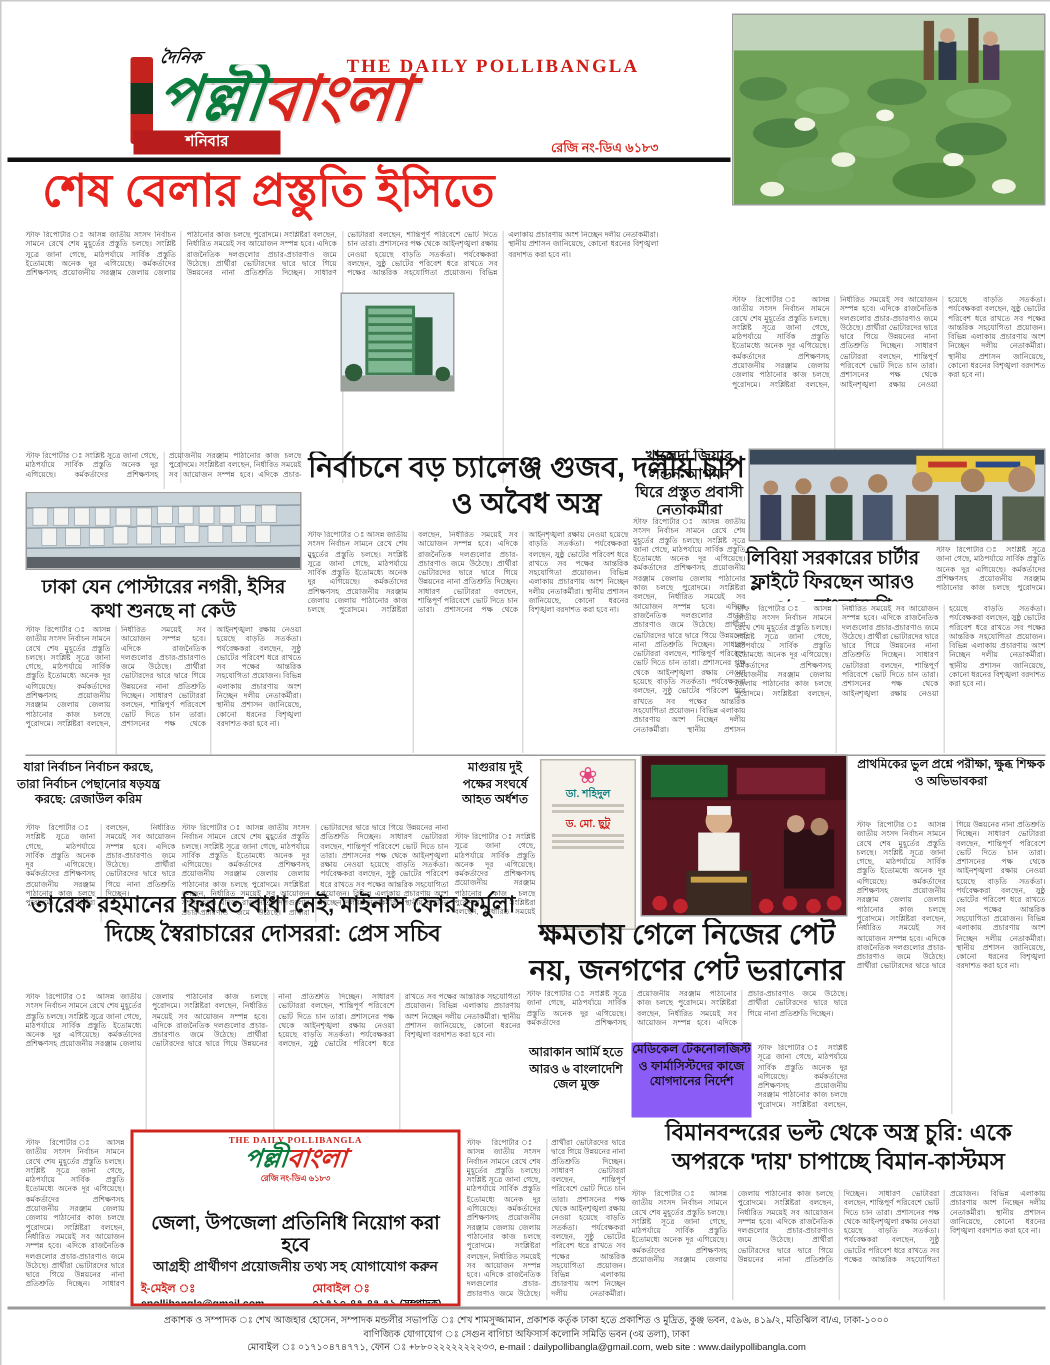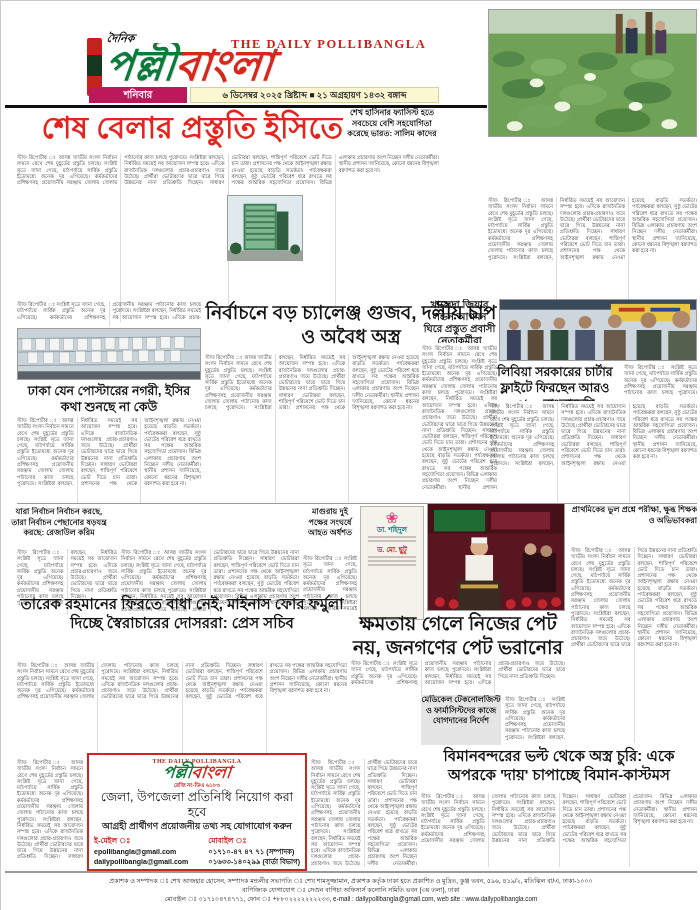"শনিবার" .day-box { background: #be185d -> #b91c1c }
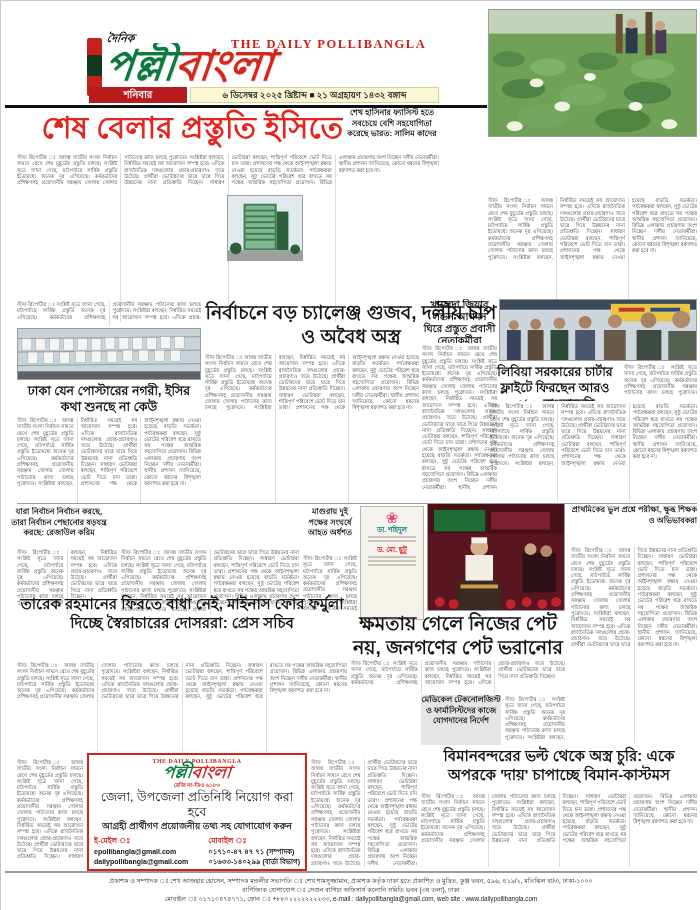"৬ ডিসেম্বর ২০২৫ খ্রিষ্টাব্দ ■" div.abs { html: <div>৬ ডিসেম্বর ২০২৫ খ্রিষ্টাব্দ ■ ২১ অগ্রহায়ণ ১৪৩২ বঙ্গাব্দ</div> -> none }
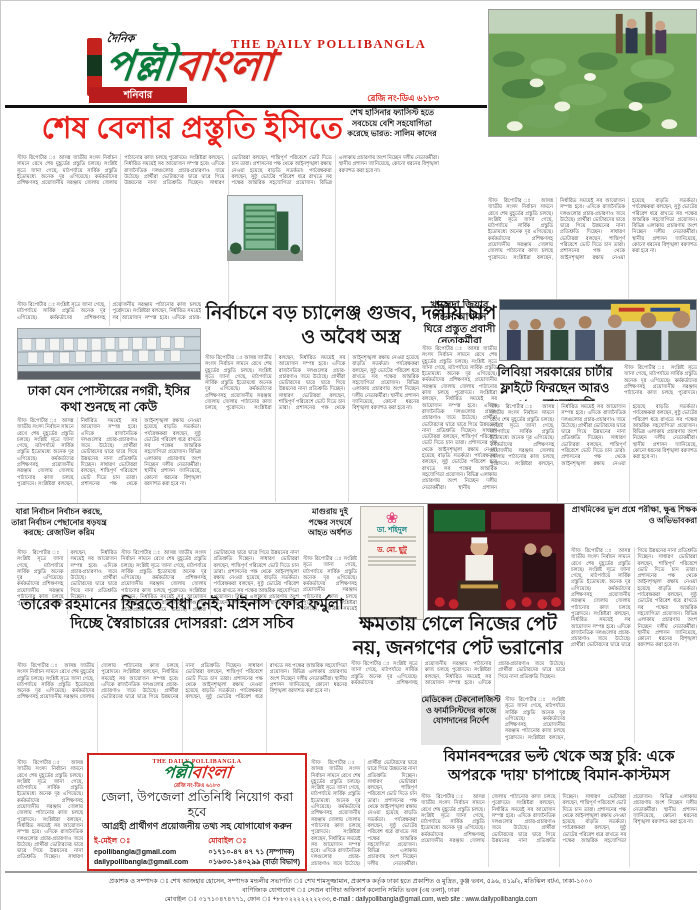"শেষ বেলার প্রস্তুতি ইসিতে" .hl-main { text-align: right -> none }
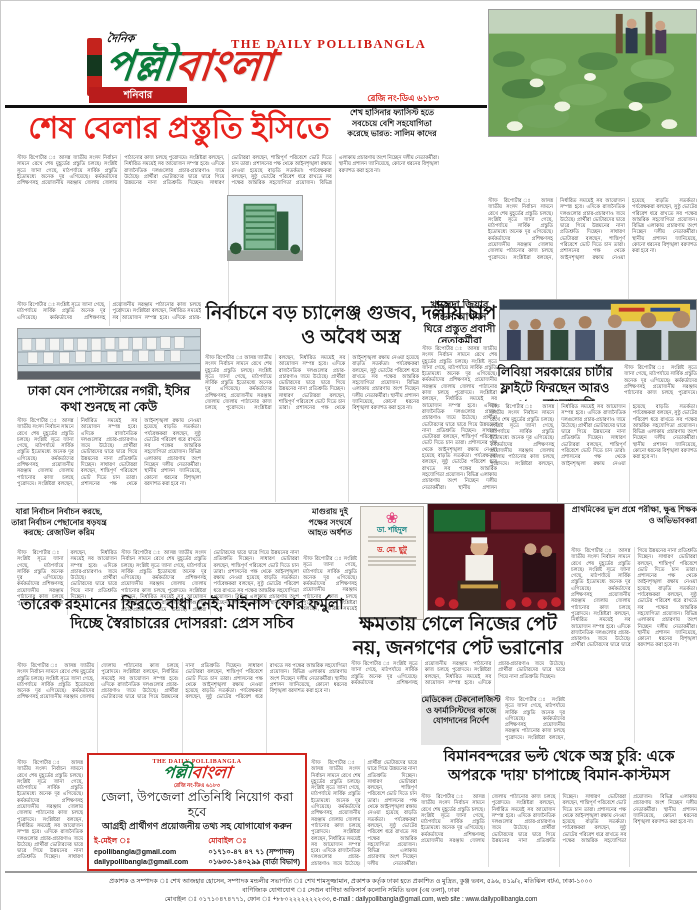"শেখ হাসিনার ফ্যাসিস্ট হতে সবচেয়ে" div.abs { html: <div>শেখ হাসিনার ফ্যাসিস্ট হতে সবচেয়ে বেশি সহযোগিতা করেছে ভারত: সালিম কাদের</div> -> none }
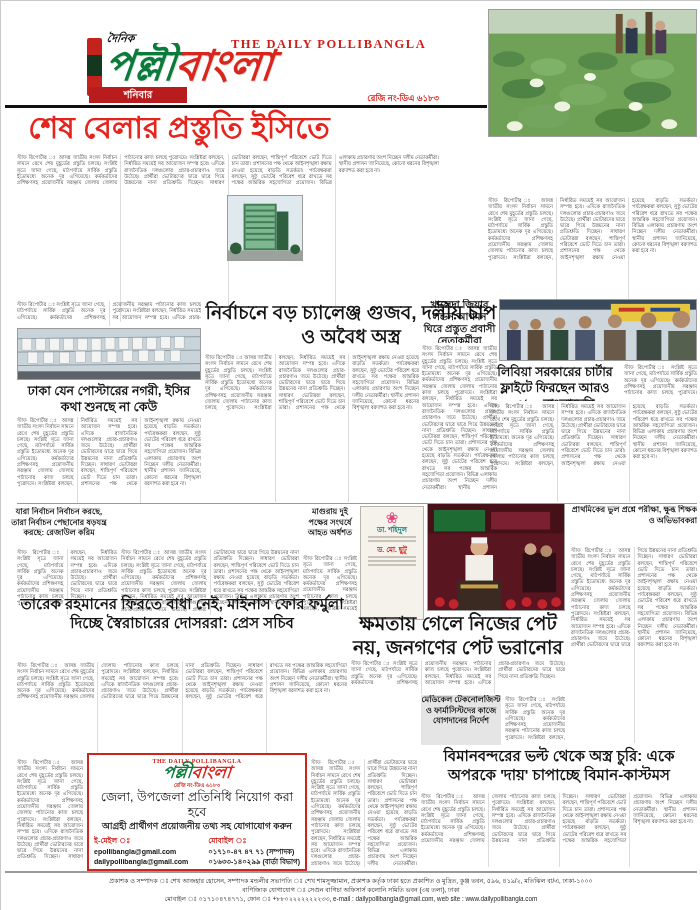"প্রাথমিকের ভুল প্রশ্নে পরীক্ষা, ক্ষুব্ধ" div.abs { text-align: right -> none }
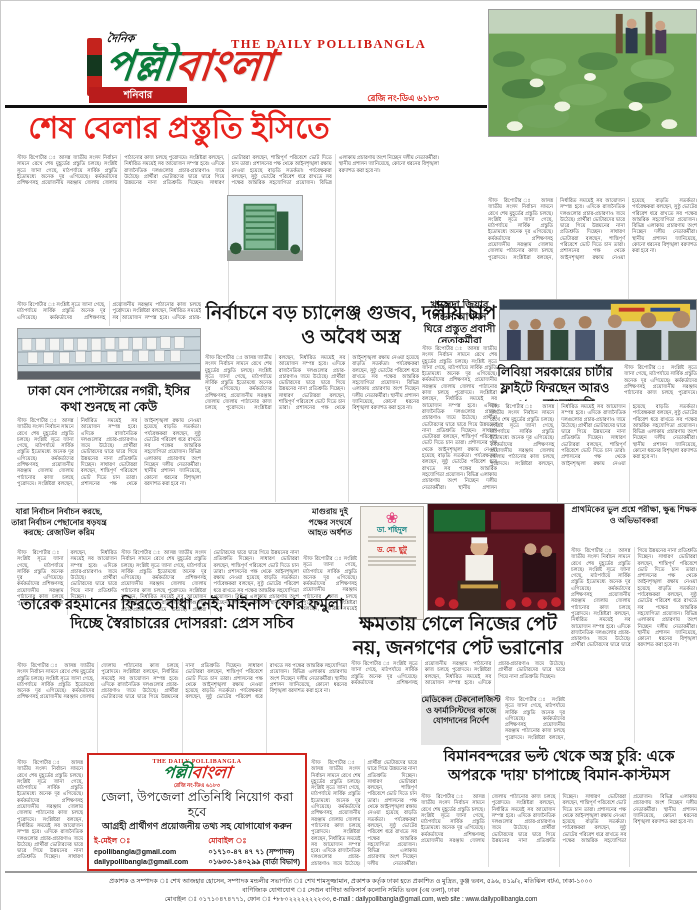"আরাকান আর্মি হতে আরও ৬" div.abs { html: none -> <div>আরাকান আর্মি হতে আরও ৬ বাংলাদেশি জেল মুক্ত</div> }
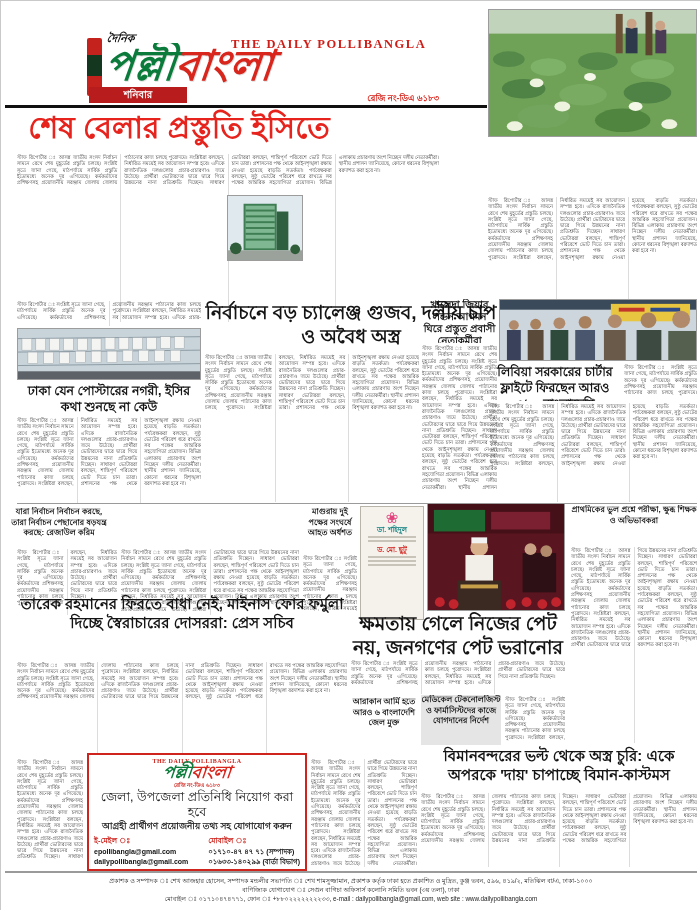"মেডিকেল টেকনোলজিস্ট ও ফার্মাসিস্টদের" div.abs { background: #e5e5e5 -> #8b5cf6 }
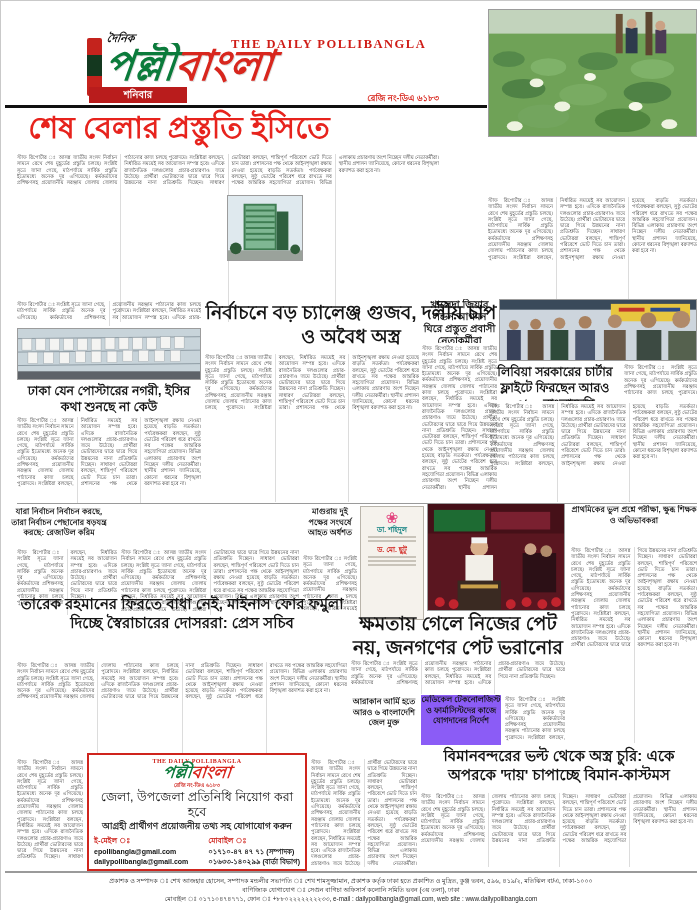"জেলা, উপজেলা প্রতিনিধি নিয়োগ করা" .recruit .r-title { font-weight: normal -> bold; margin-top: 0 -> 18px }
